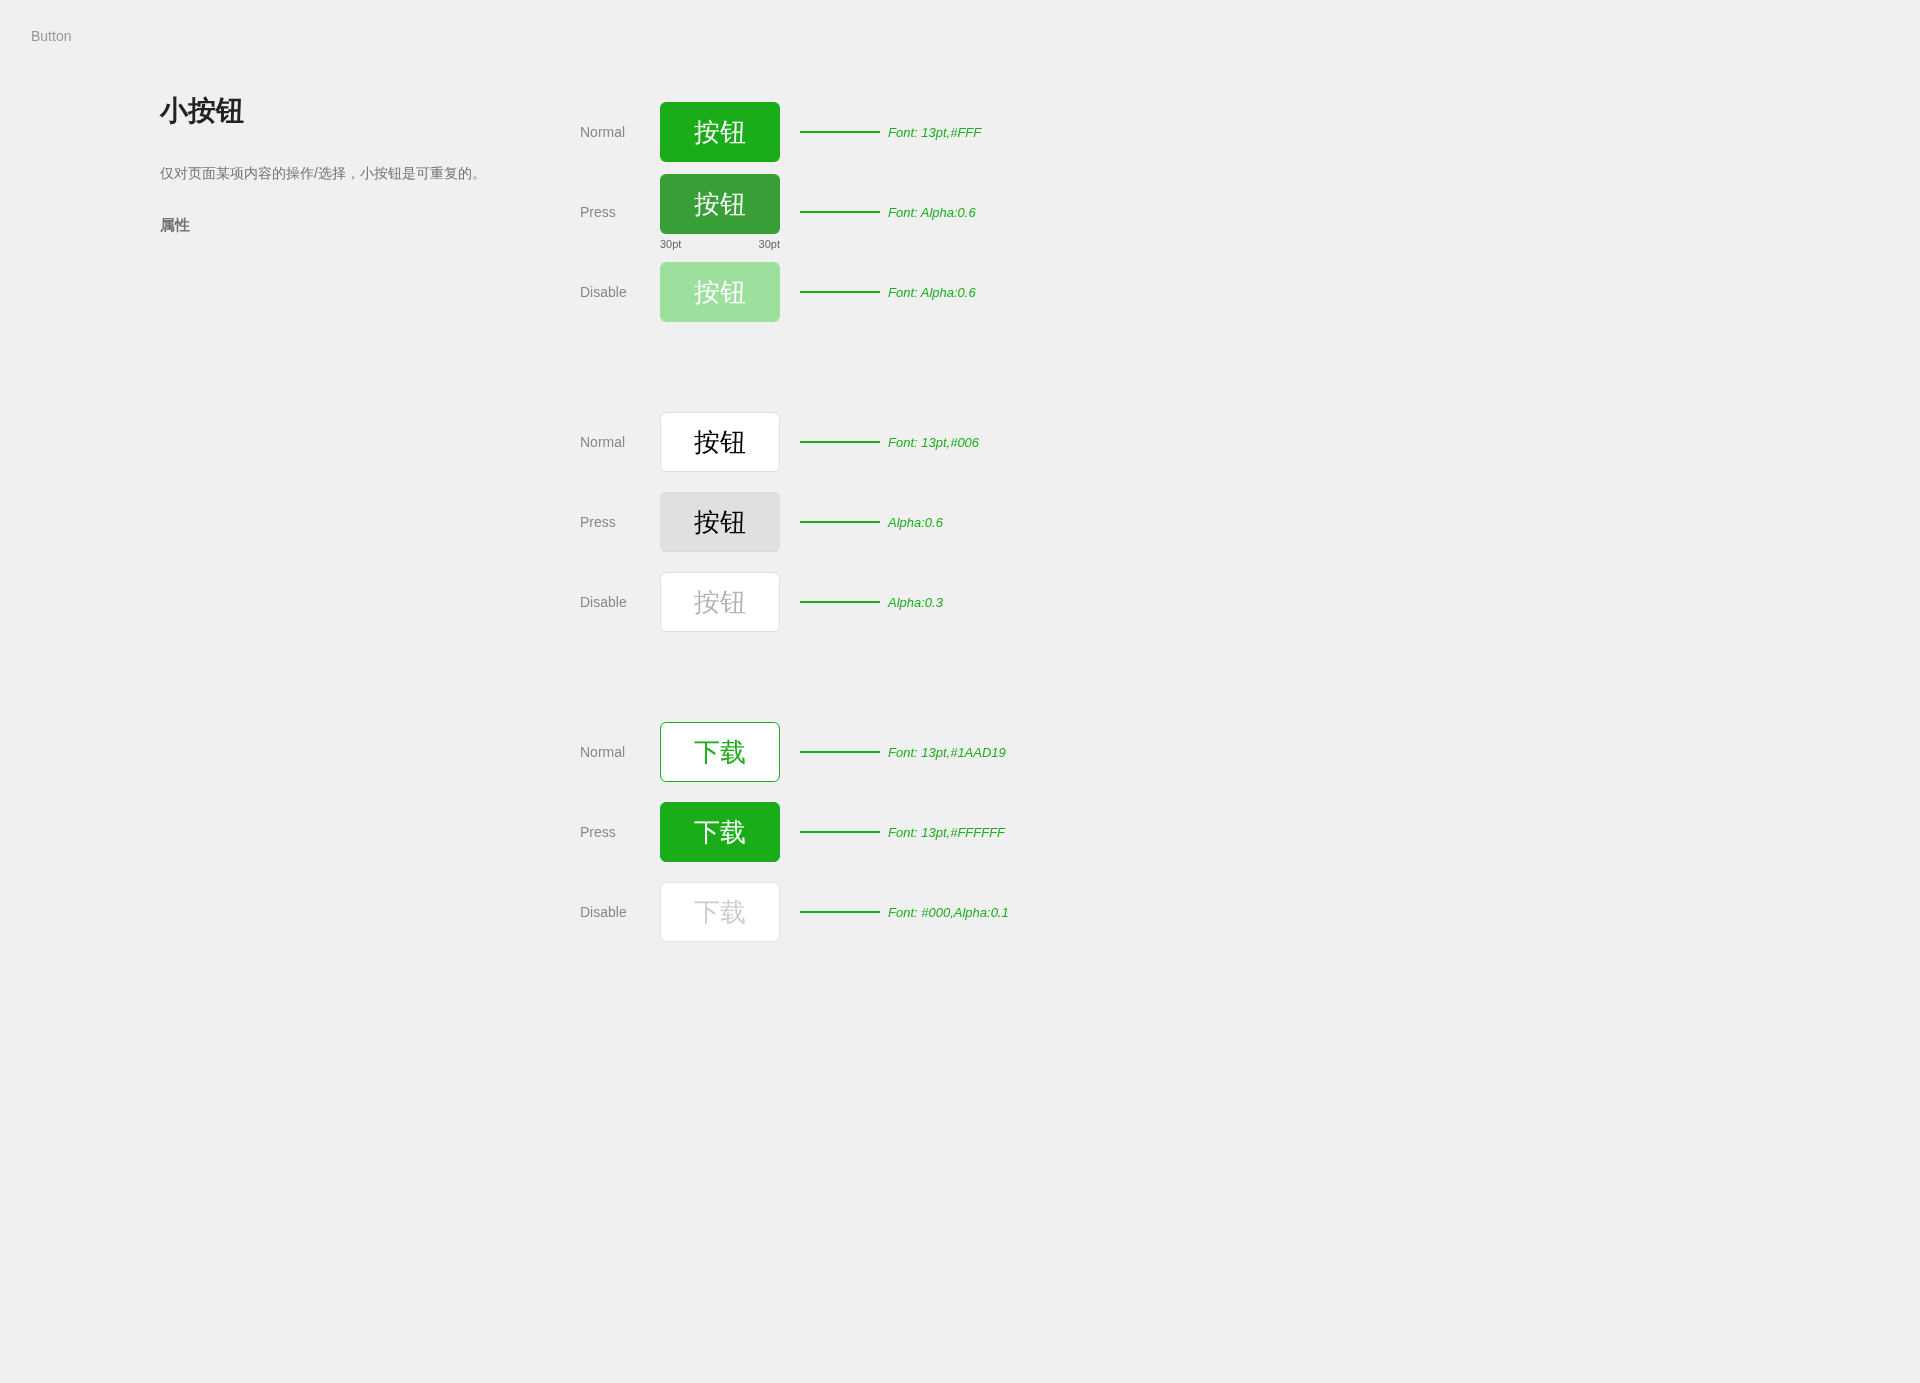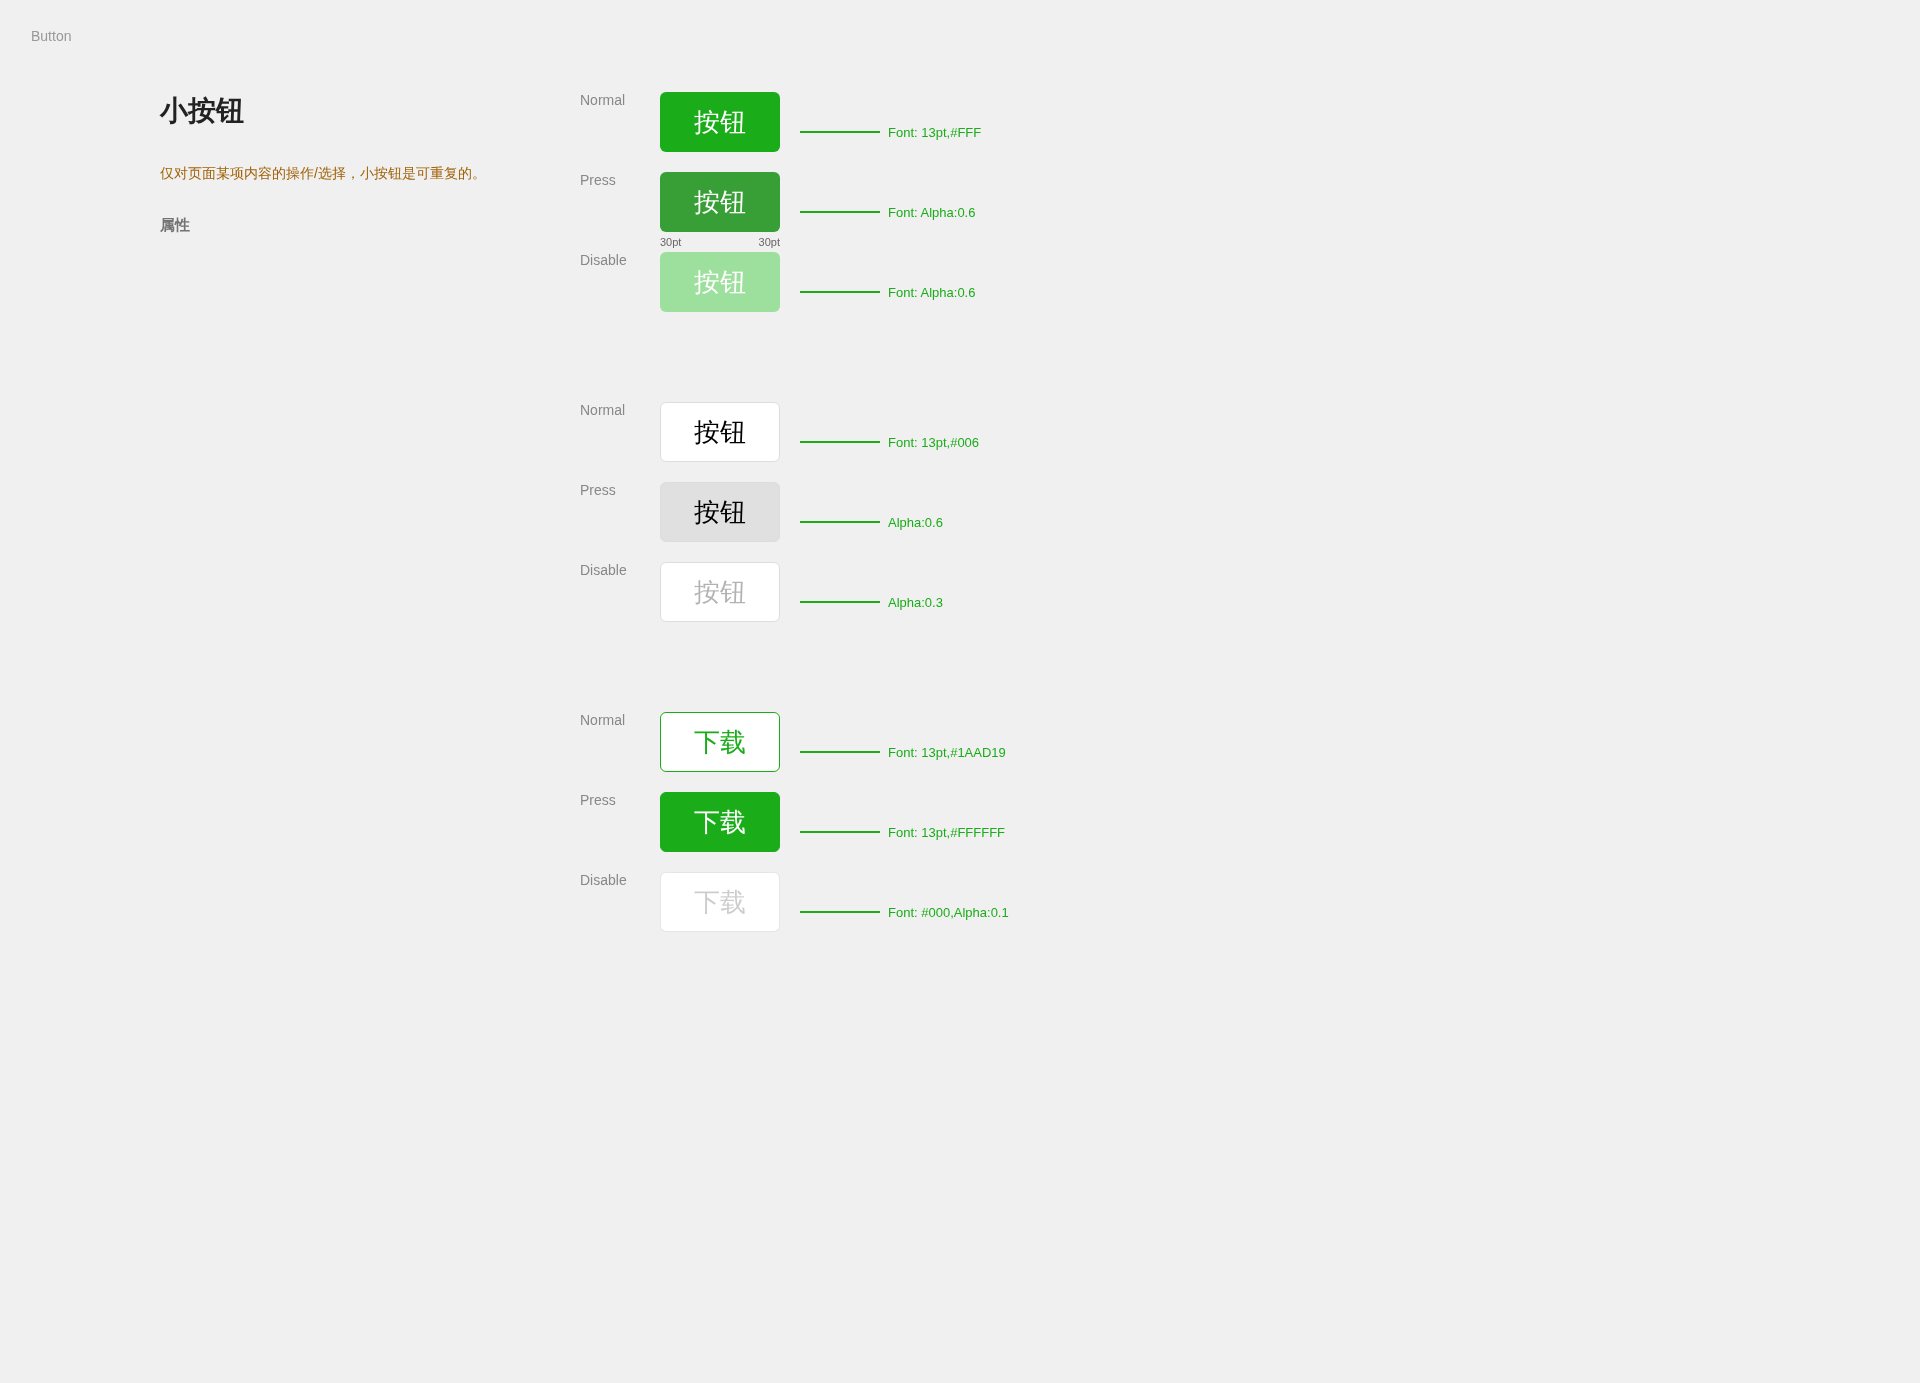"Normal" .button-row { align-items: none -> center }
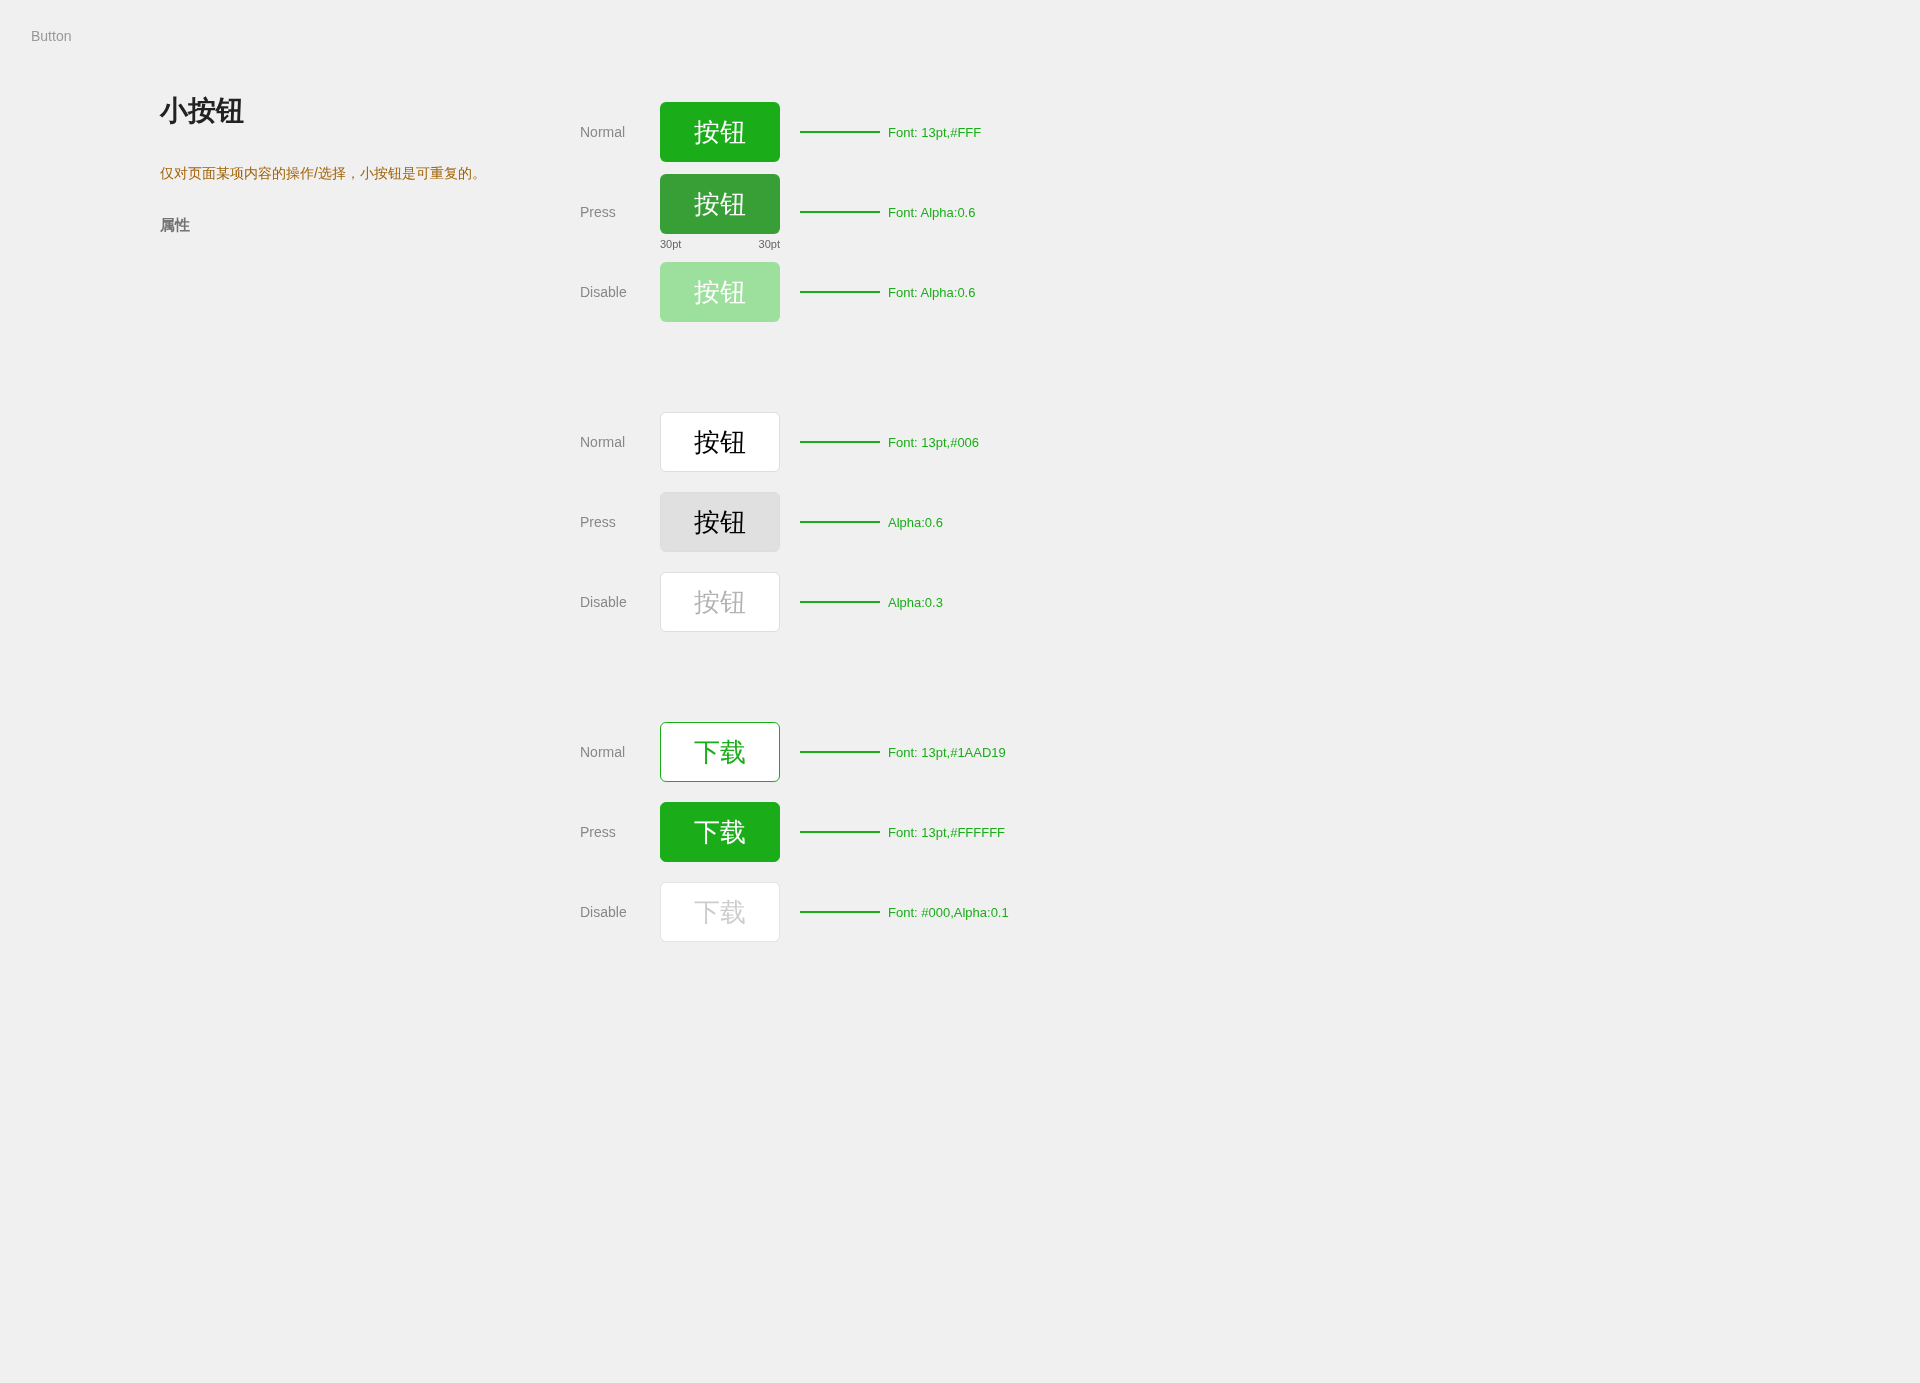"Font: 13pt,#FFF" .annotation-line { font-style: none -> italic }
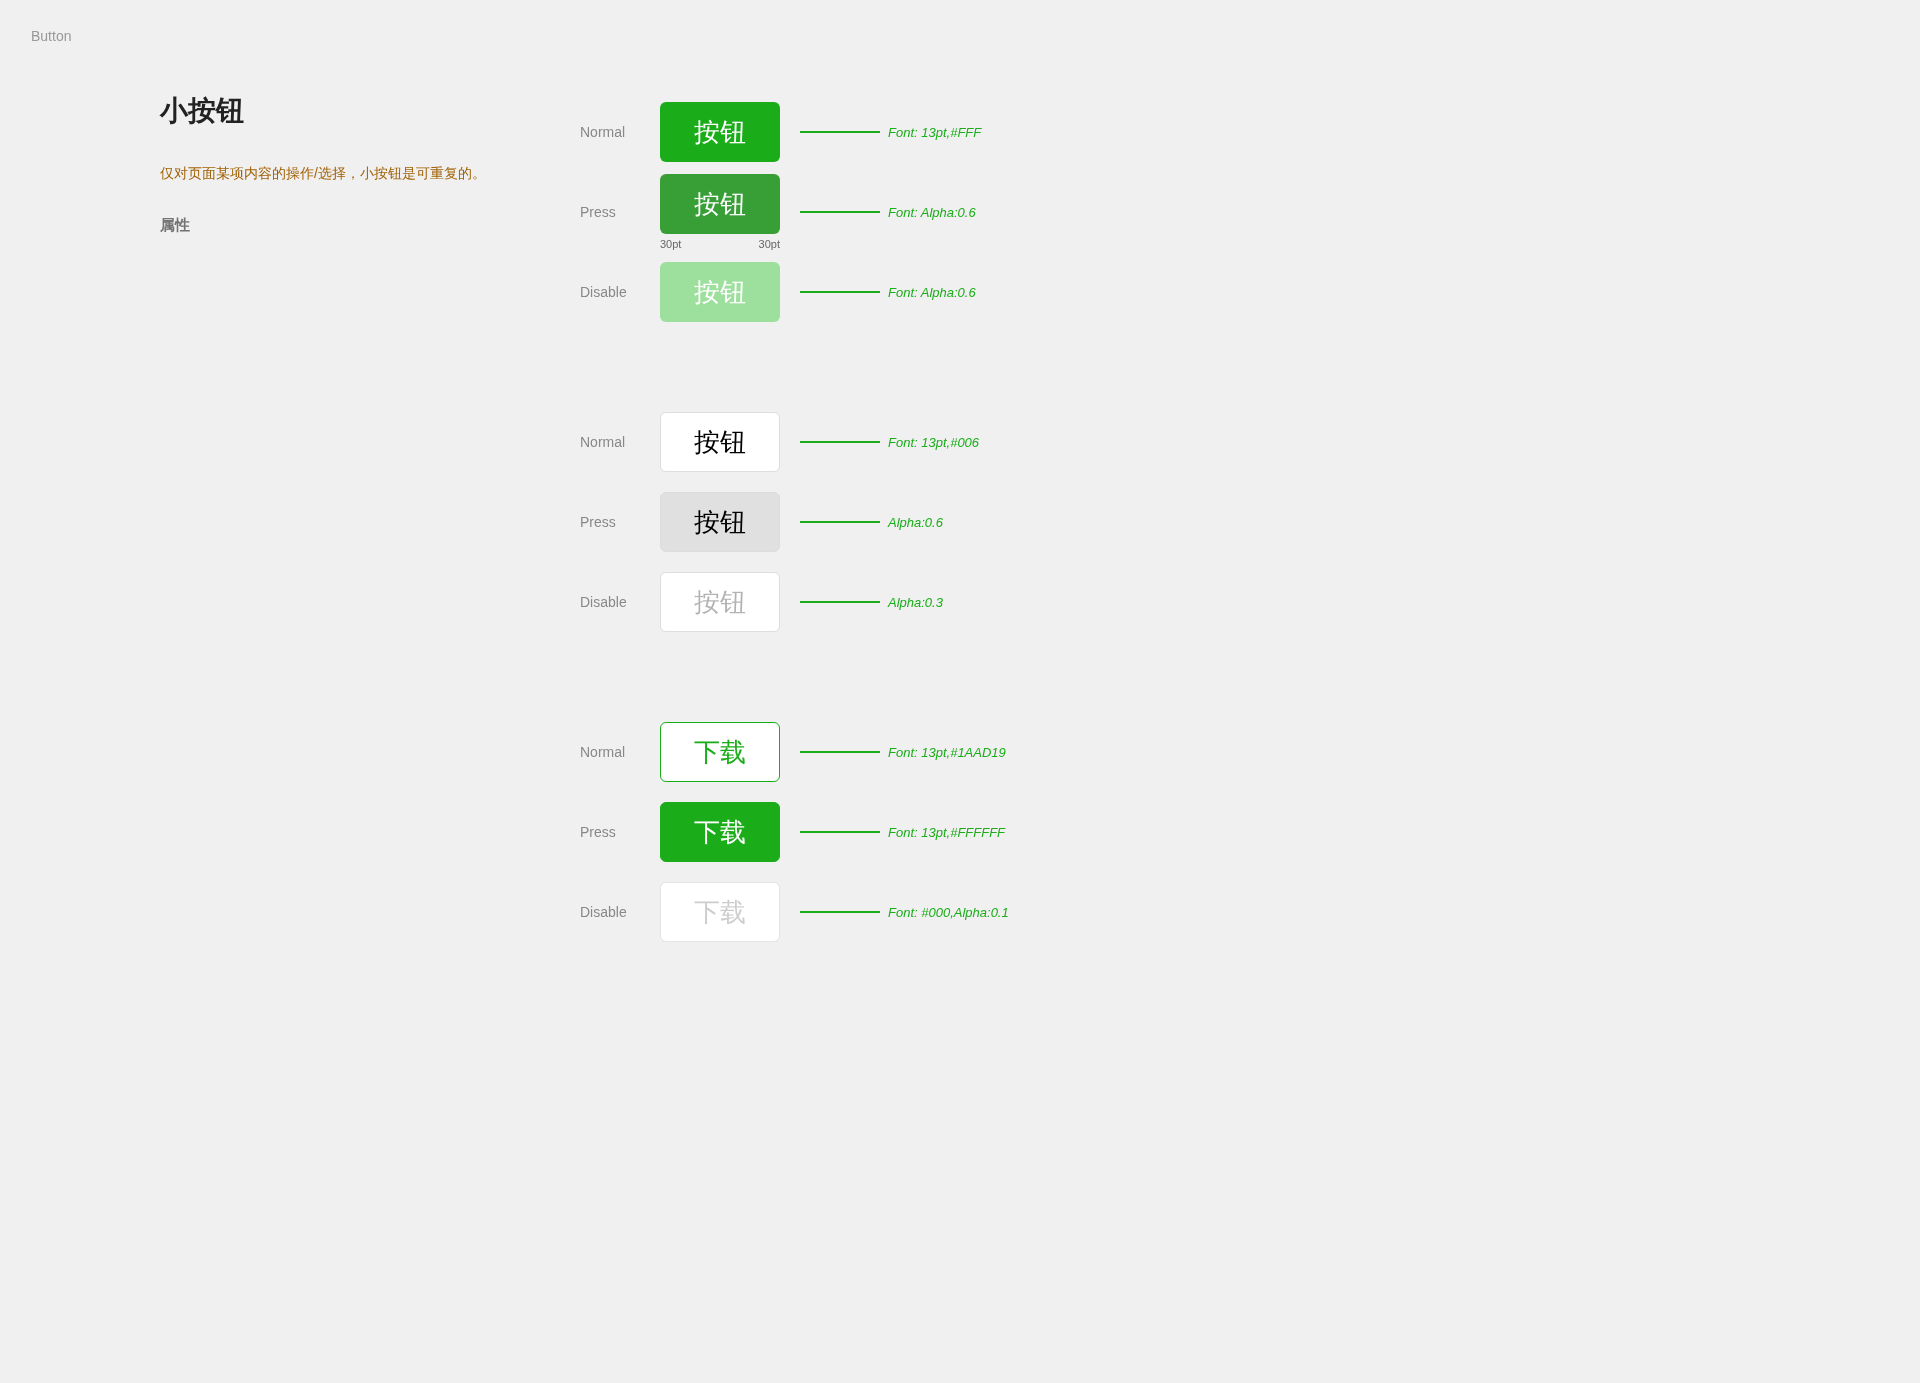"仅对页面某项内容的操作/选择，小按钮是可重复的。" .description { color: #a16207 -> #737373 }
